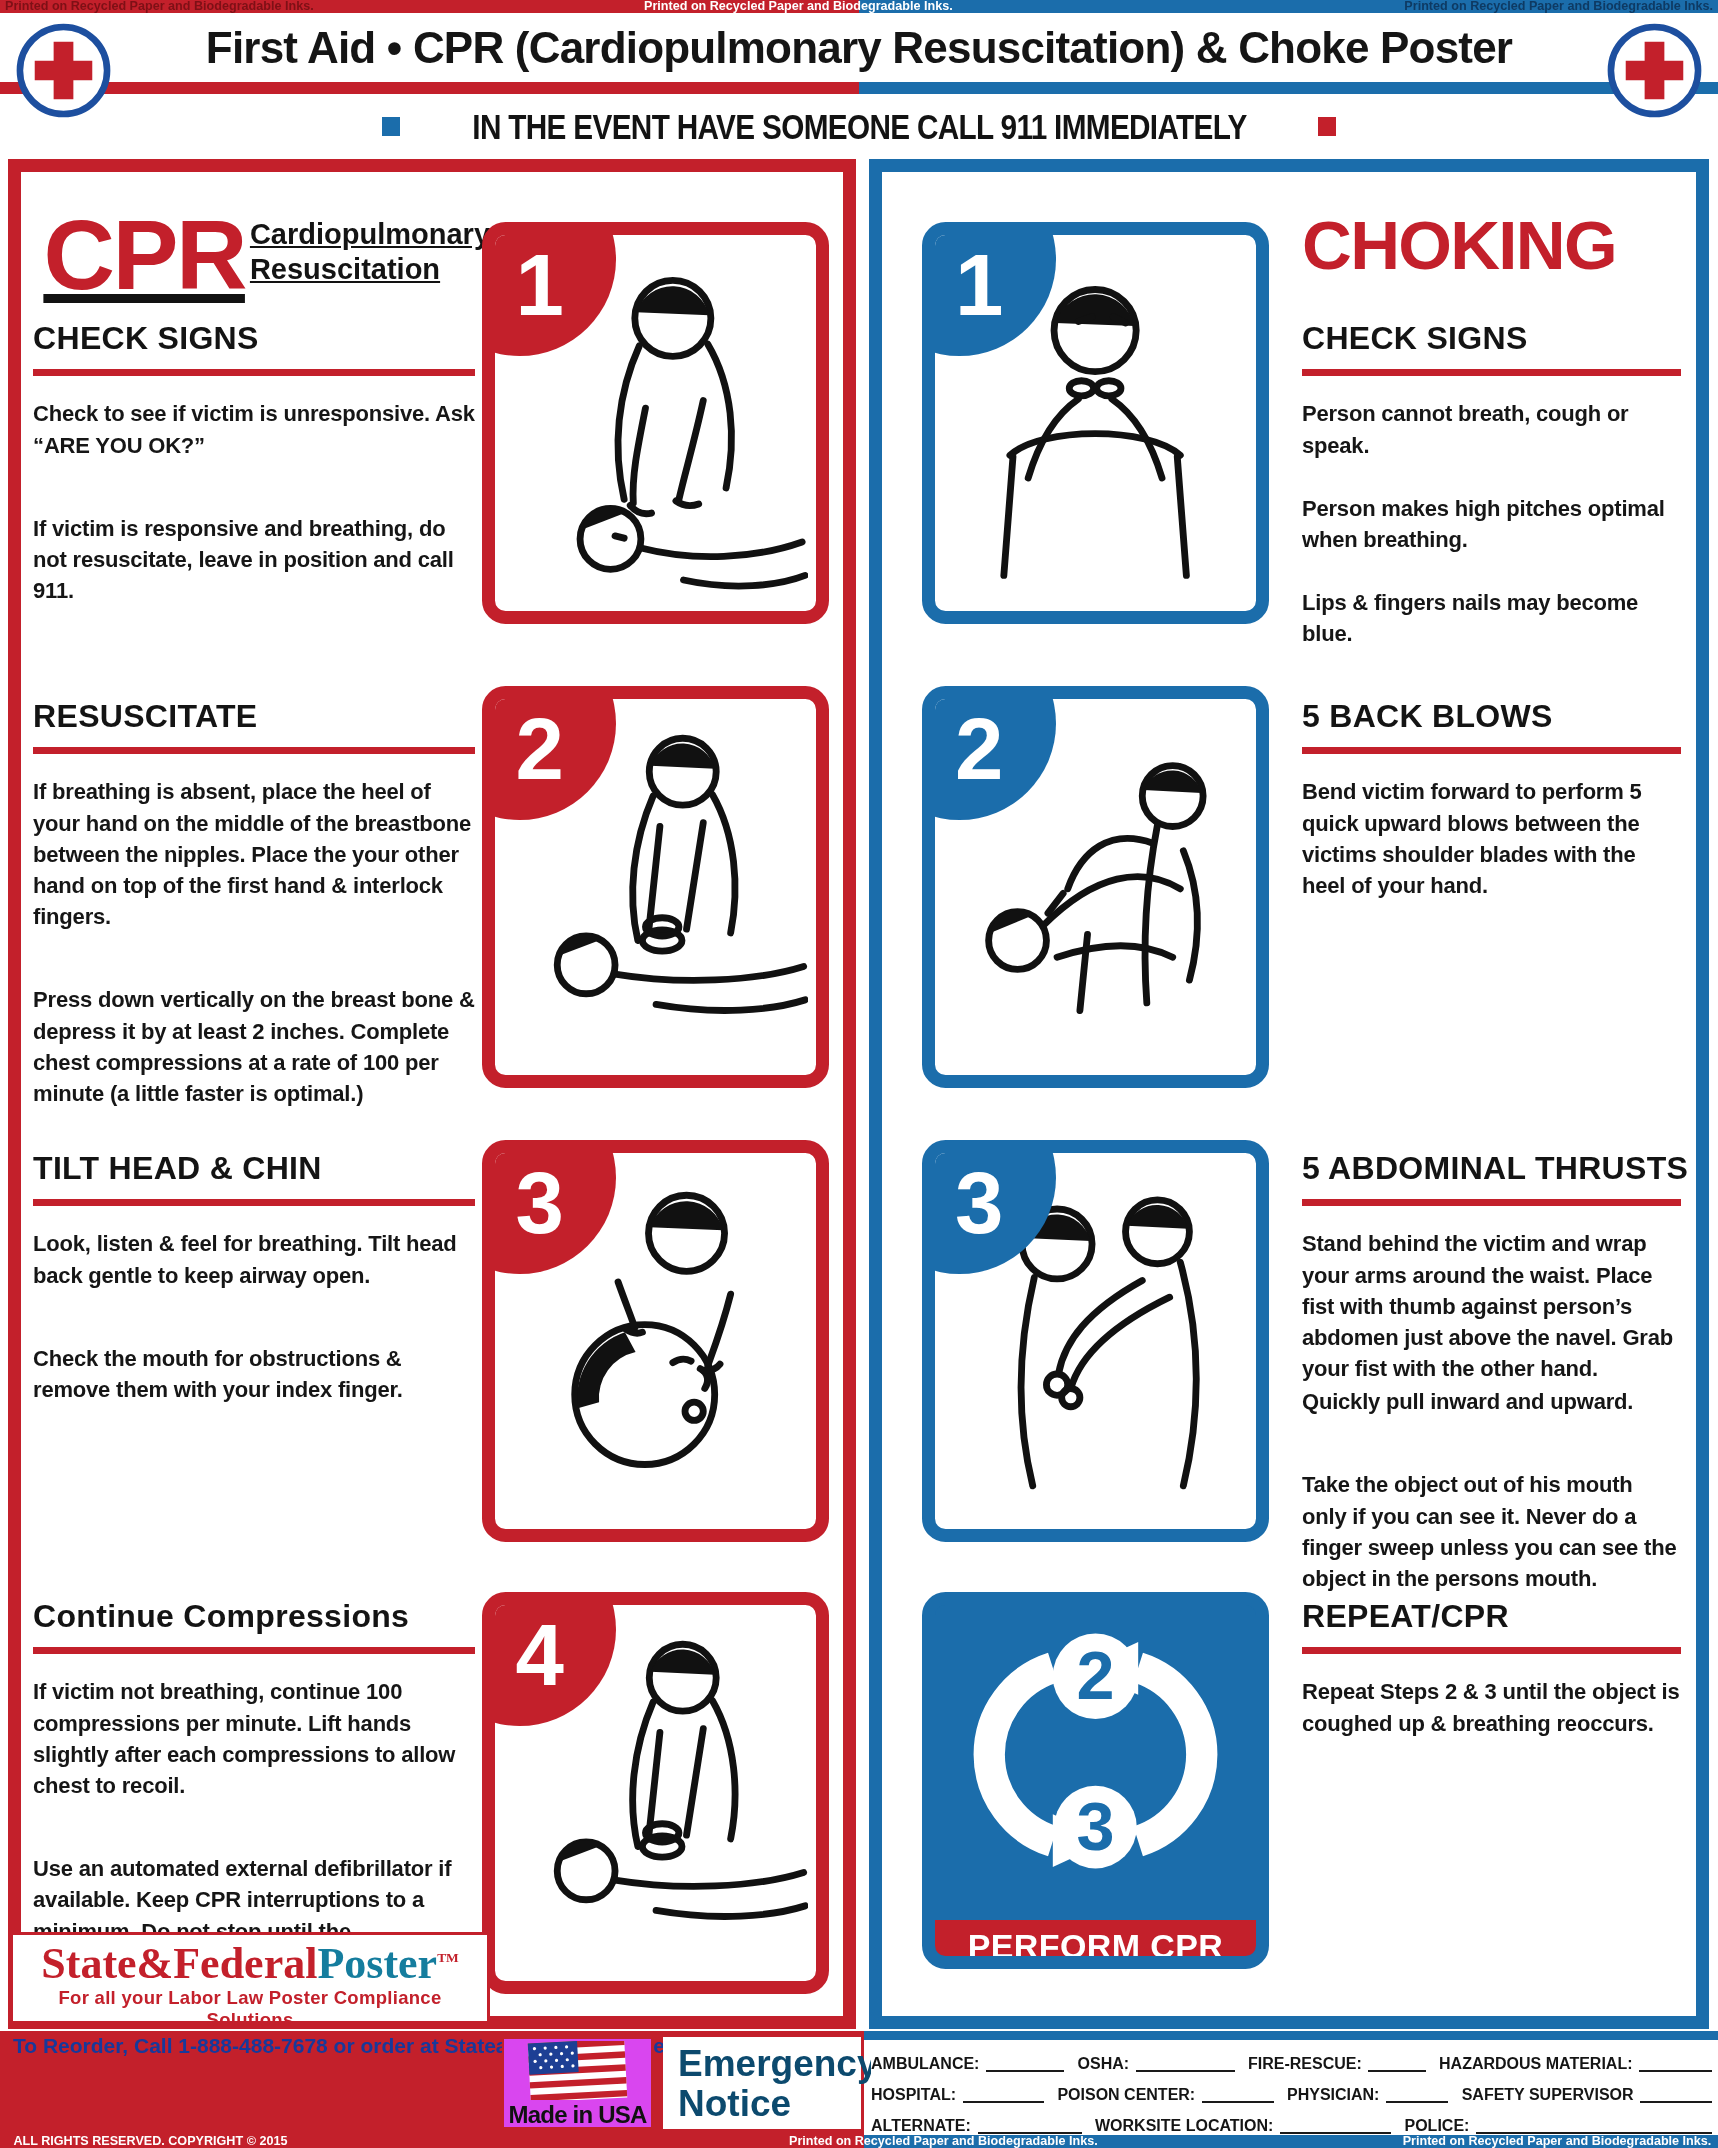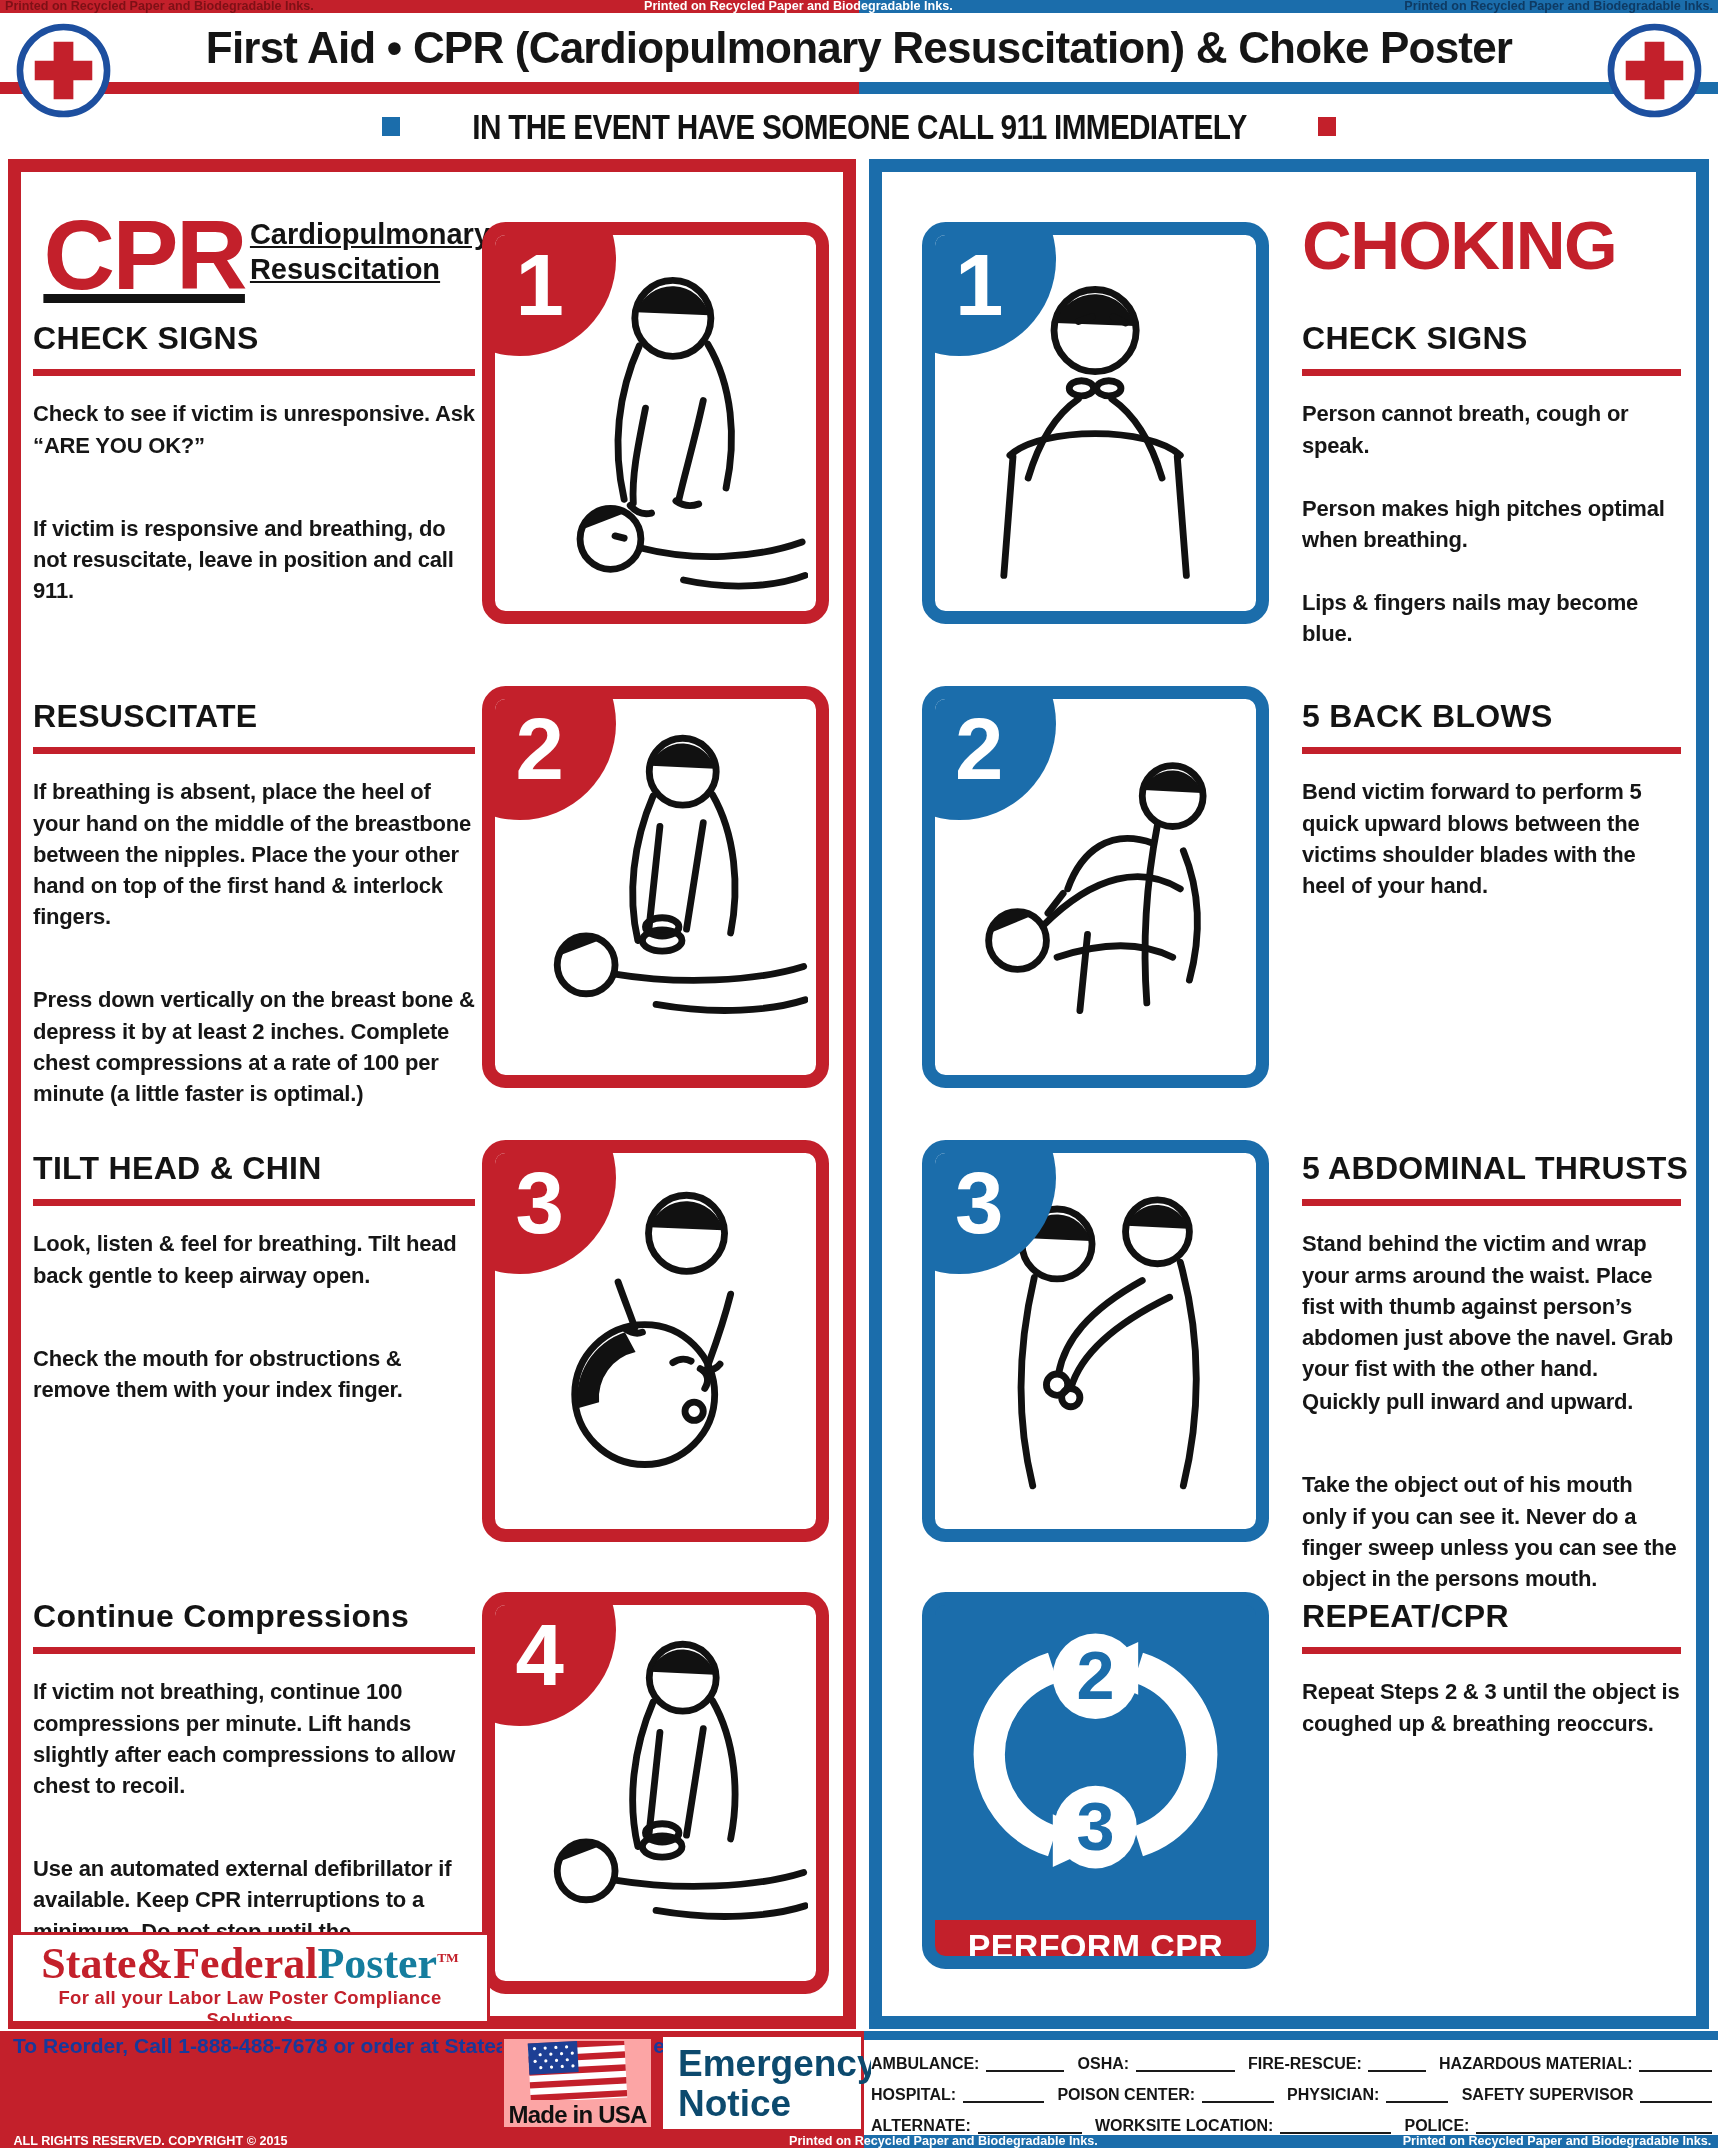"Made in USA" .flag-box { background: #fca5a5 -> #d946ef }
